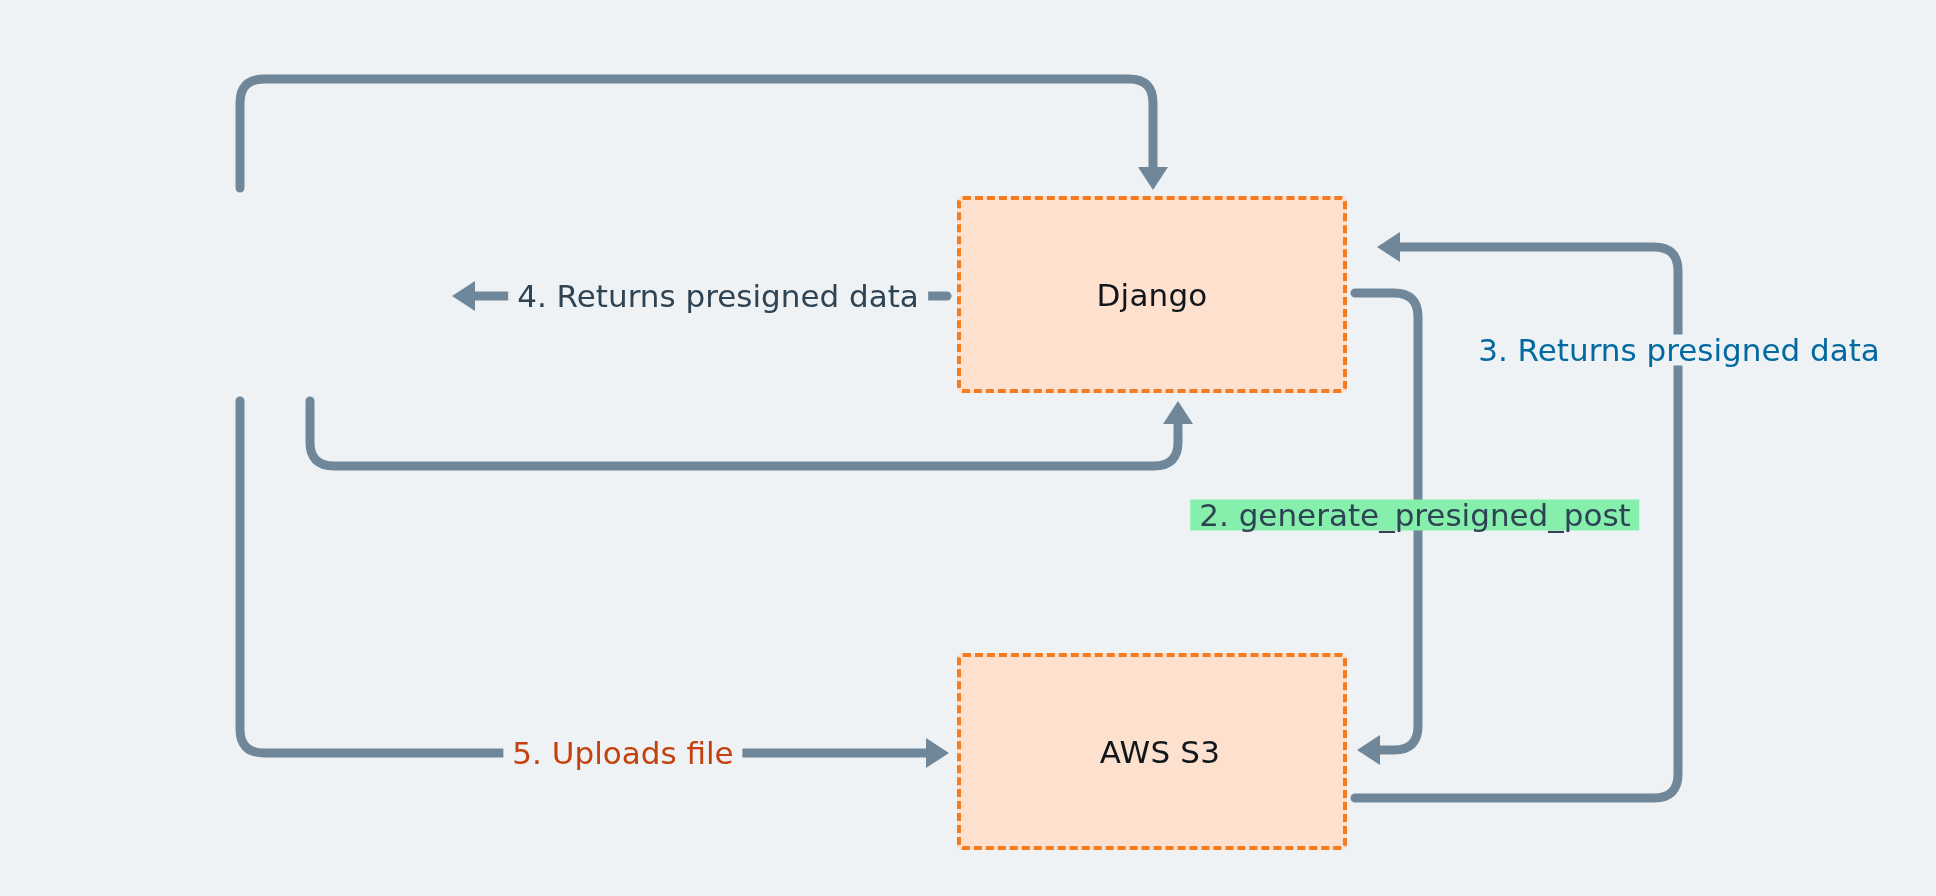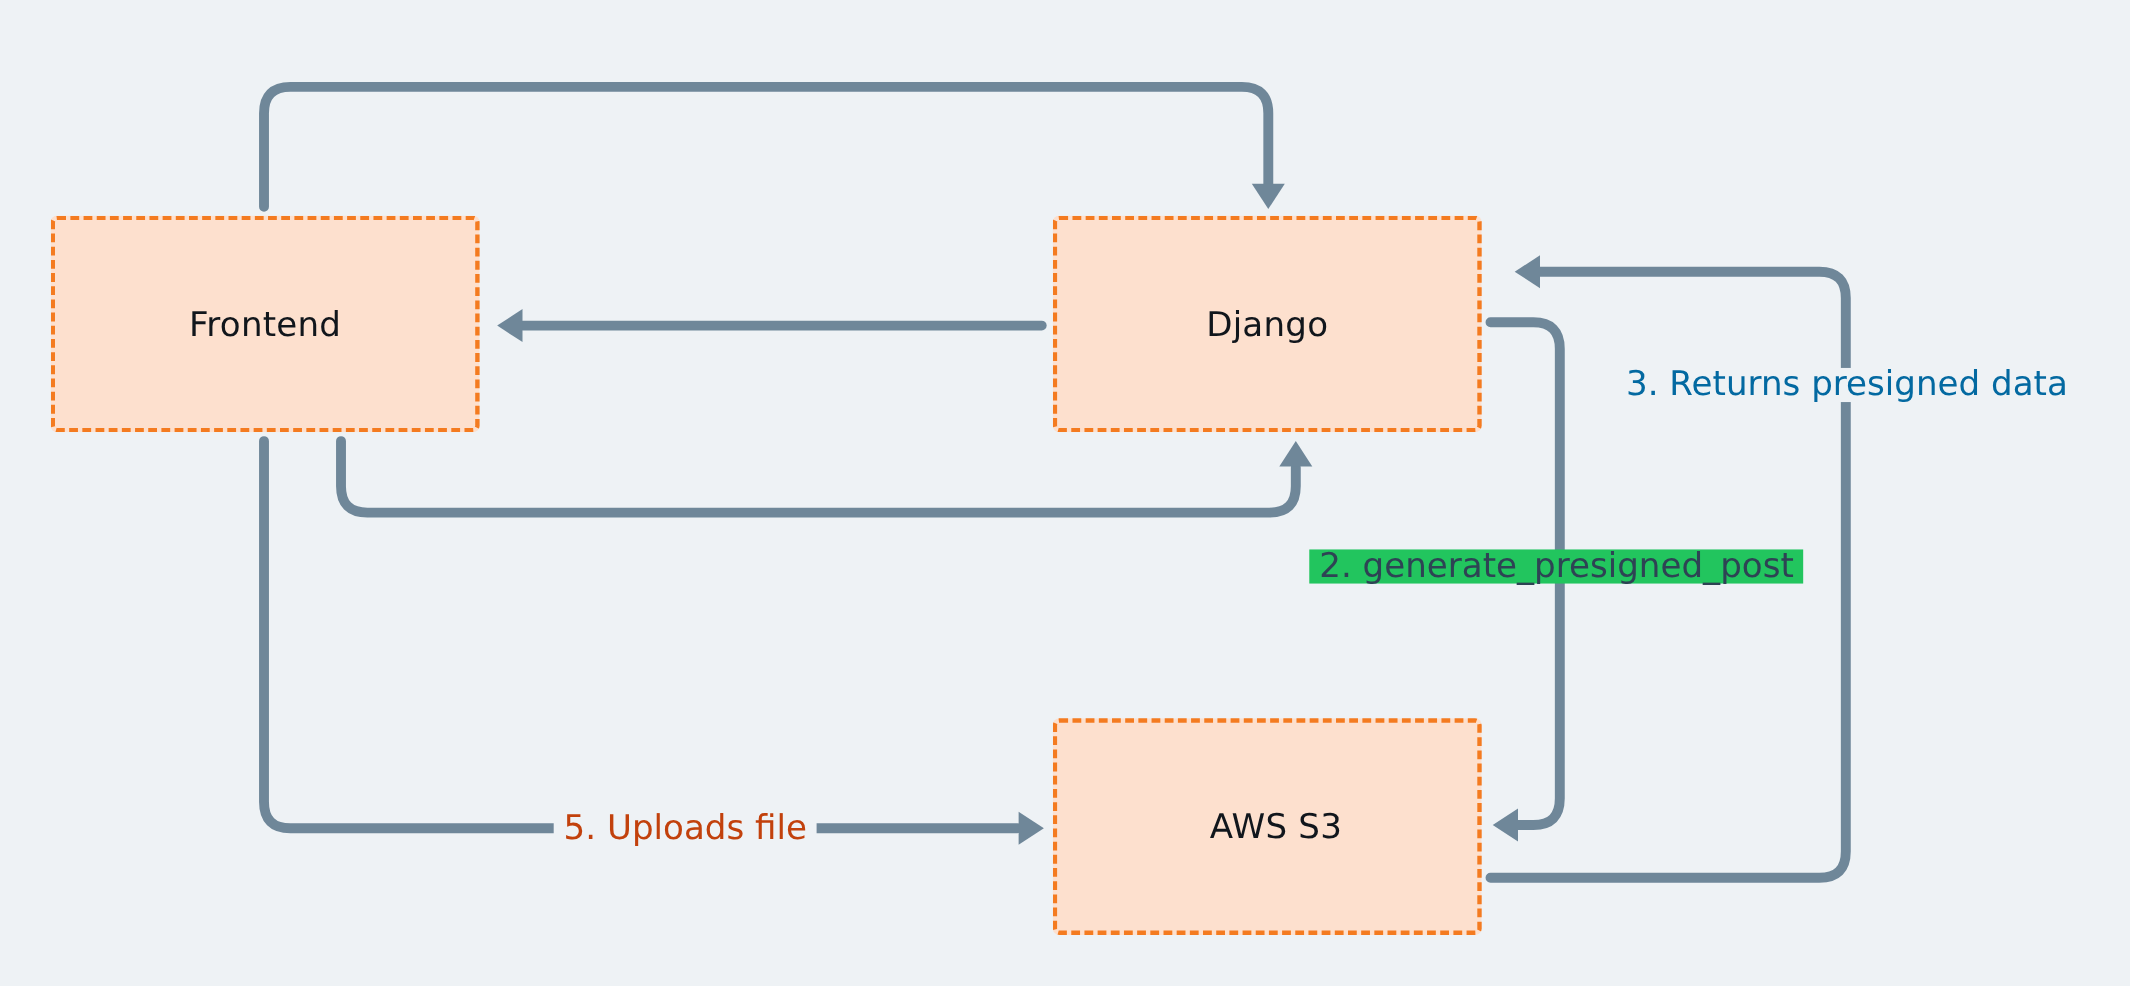"Frontend" div.node-box { html: <div> <span>Frontend</span> </div> -> none }
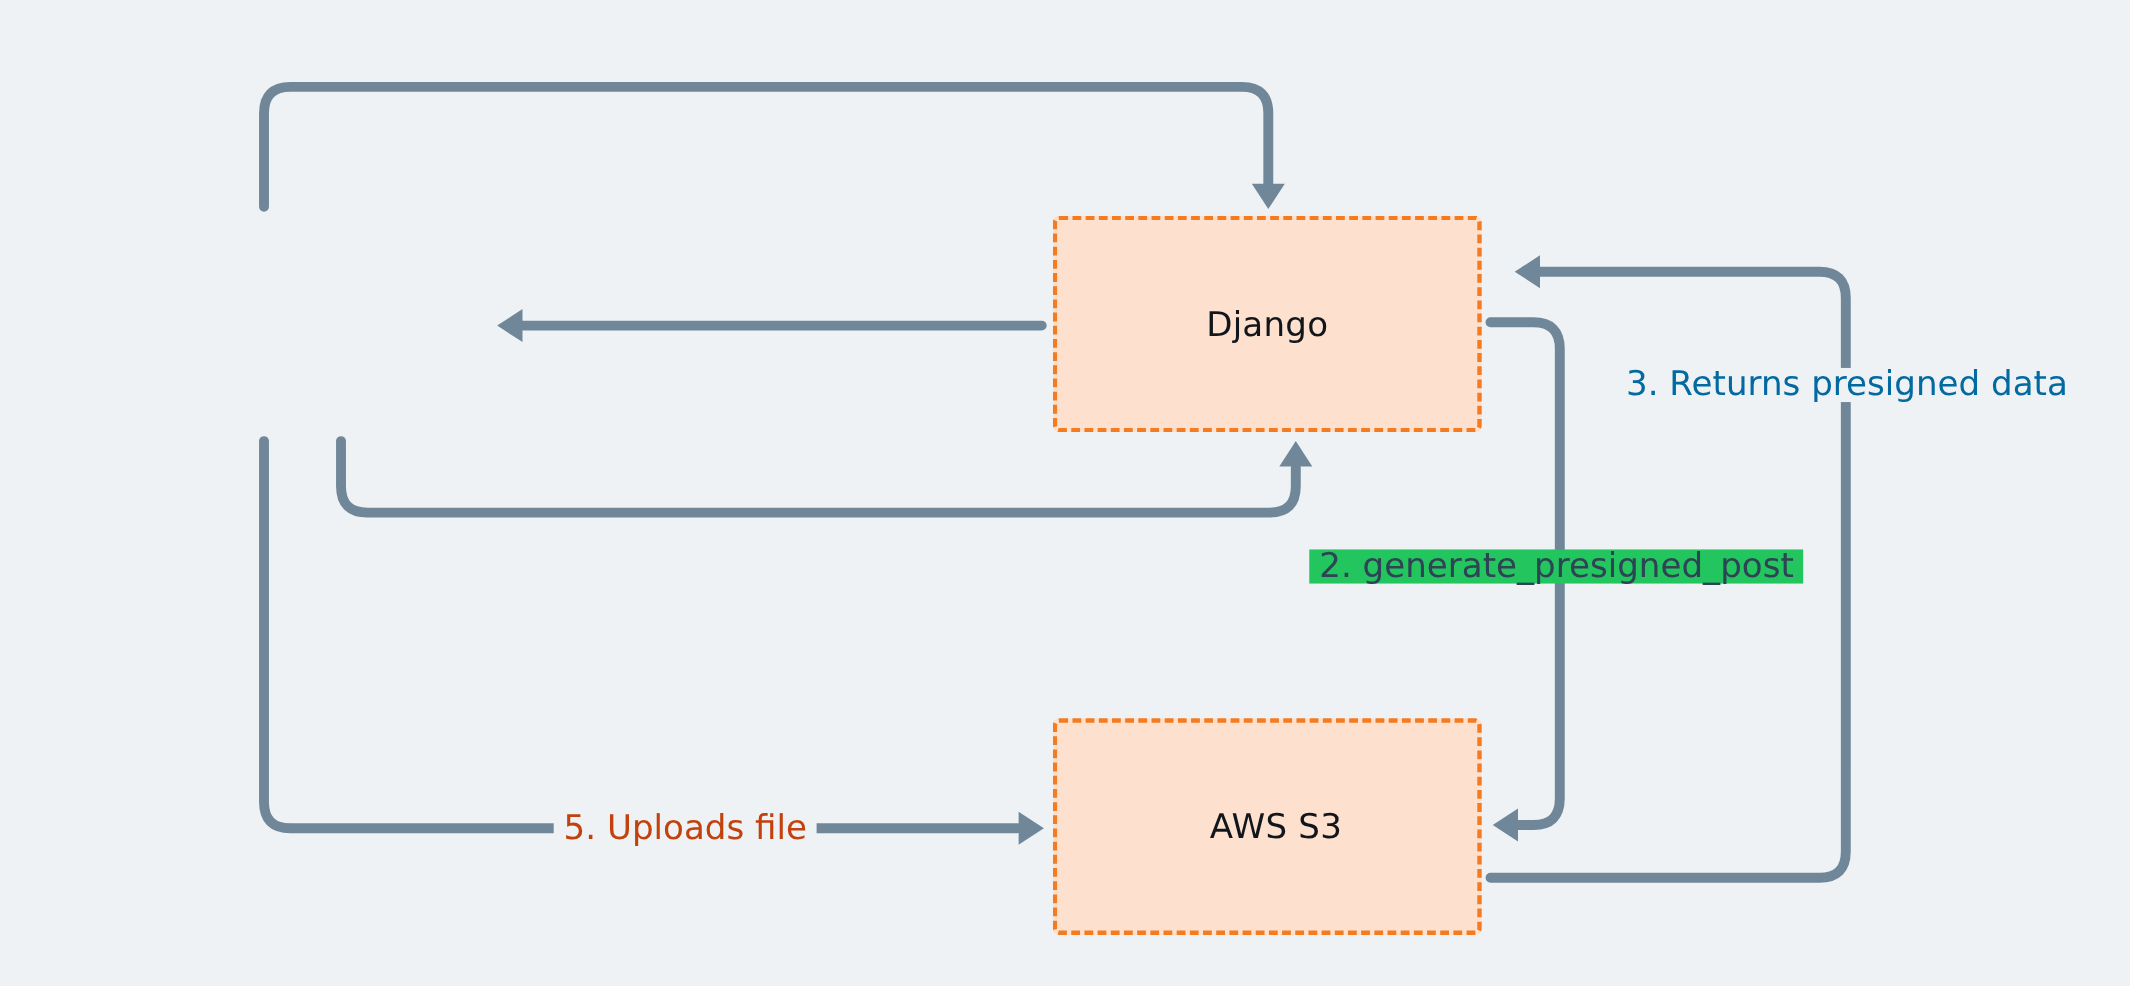"4. Returns presigned data" div.edge-label { html: none -> <div>4. Returns presigned data</div> }
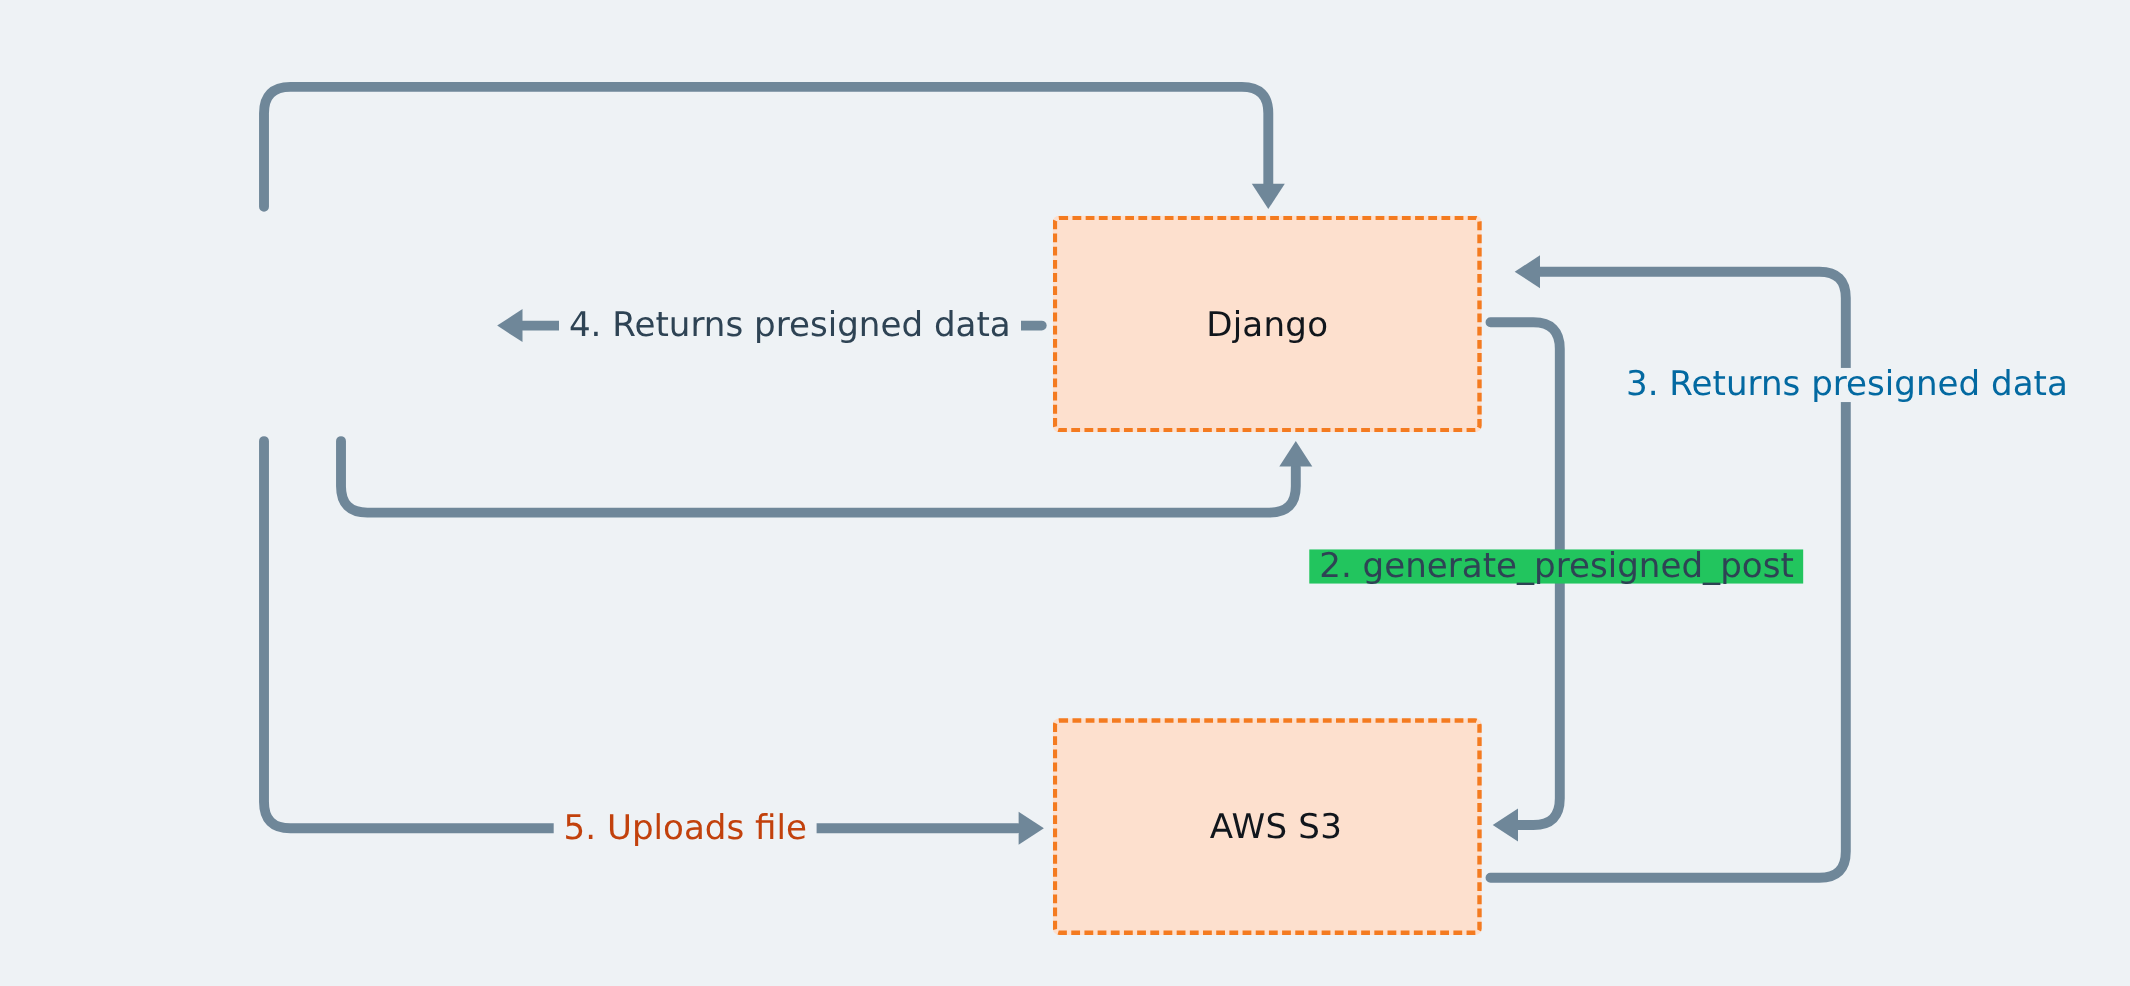"2. generate_presigned_post" div.edge-label { background: #22c55e -> #86efac }
